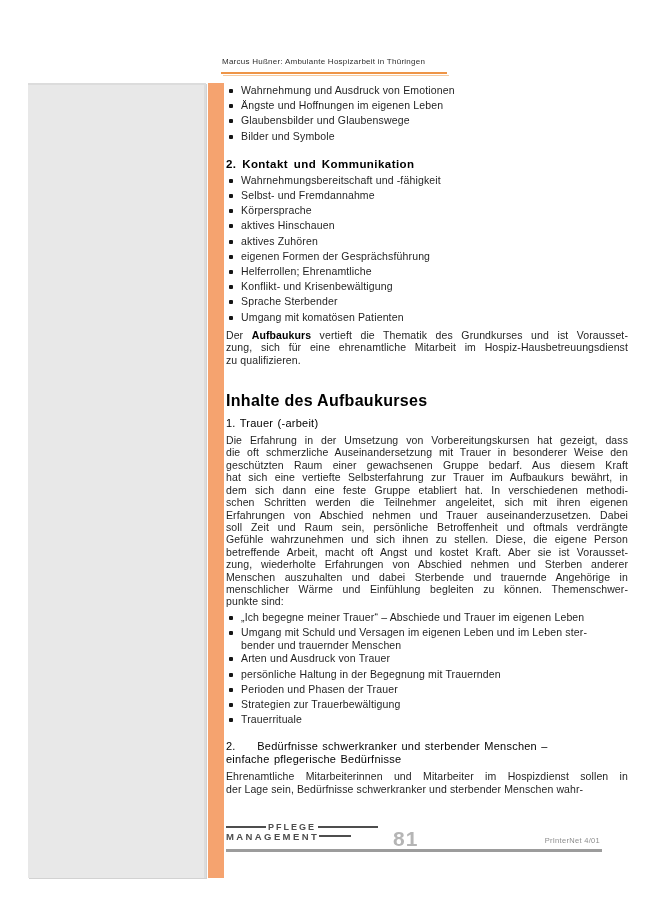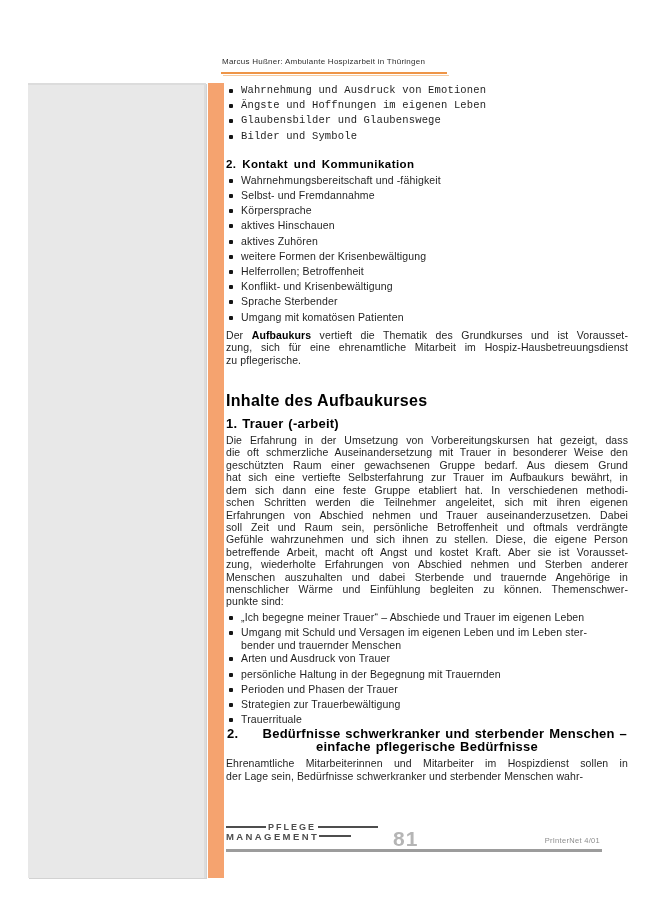"Wahrnehmung und Ausdruck von Emotionen" .content > .bullets:first-child { font-family: Liberation Mono, monospace -> none }
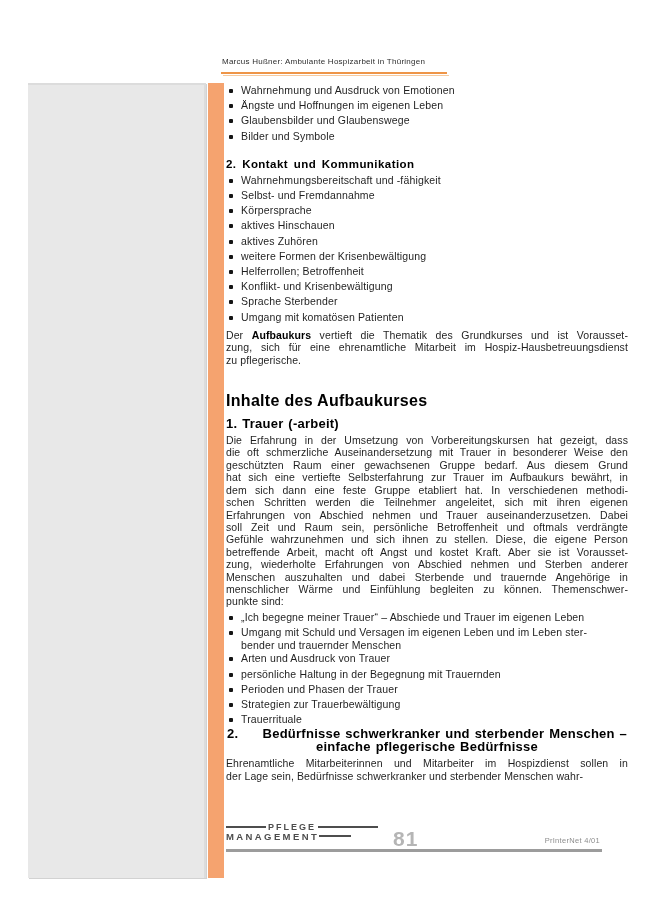"weitere Formen der Krisenbewältigung" div { text: weitere Formen der Krisenbewältigung -> eigenen Formen der Gesprächsführung }
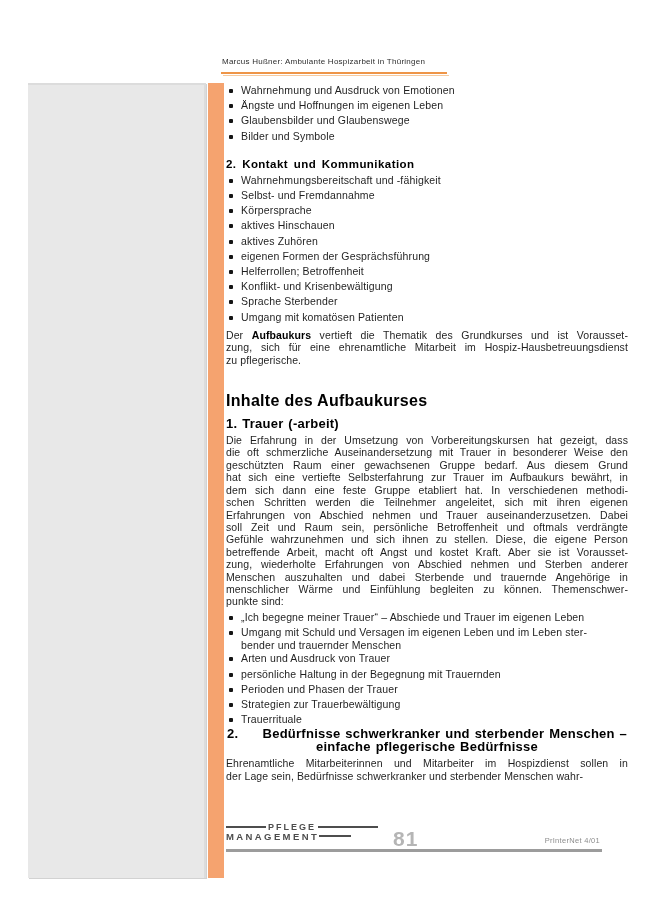"Helferrollen; Betroffenheit" div { text: Betroffenheit -> Ehrenamtliche }
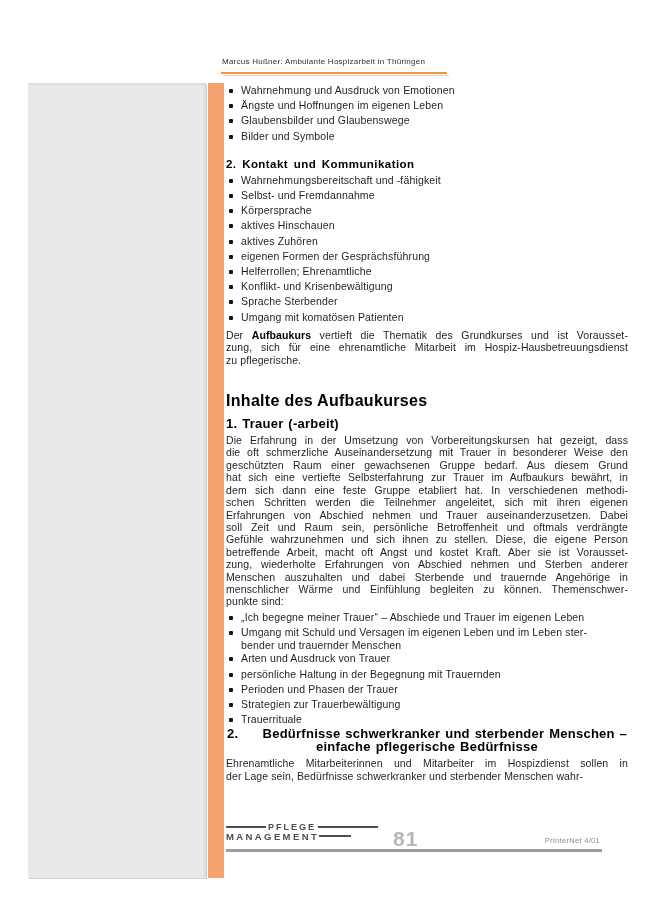"zu pflegerische." div { text: pflegerische -> qualifizieren }
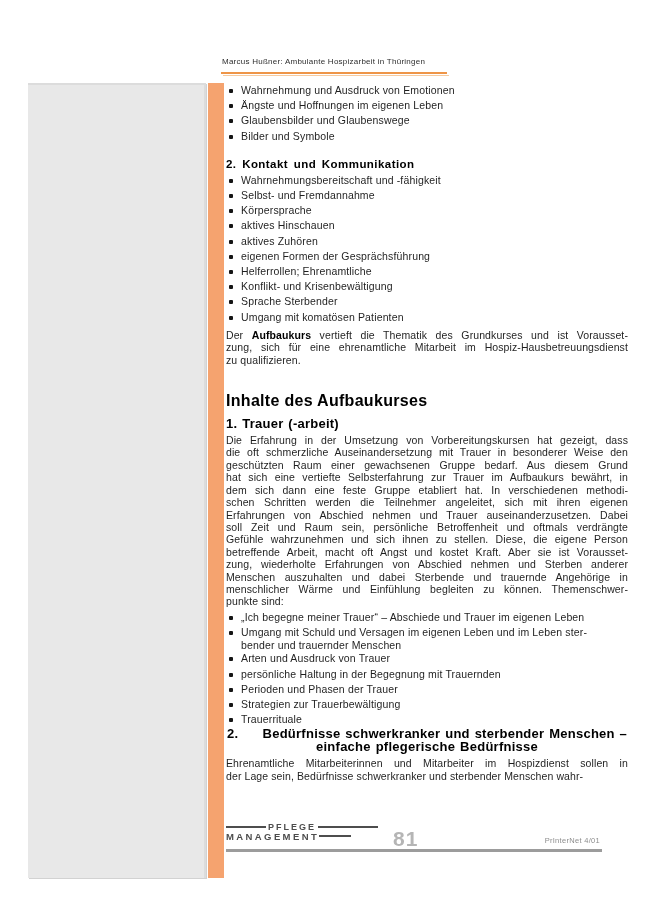"1. Trauer (-arbeit)" .h3 { font-size: 13px -> 11px; font-weight: bold -> normal }
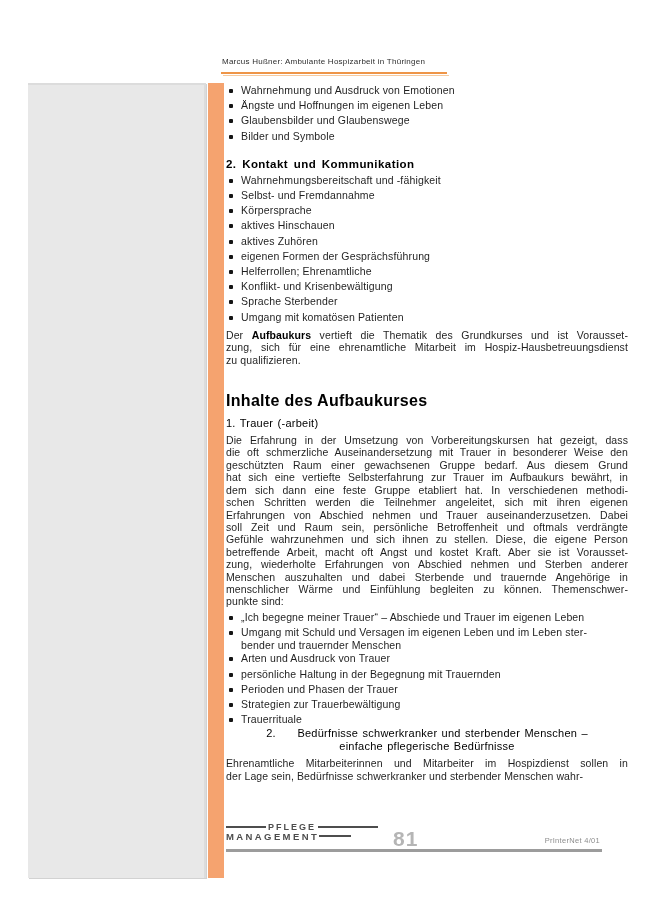"geschützten Raum einer gewachsenen" div.j { text: Grund -> Kraft }
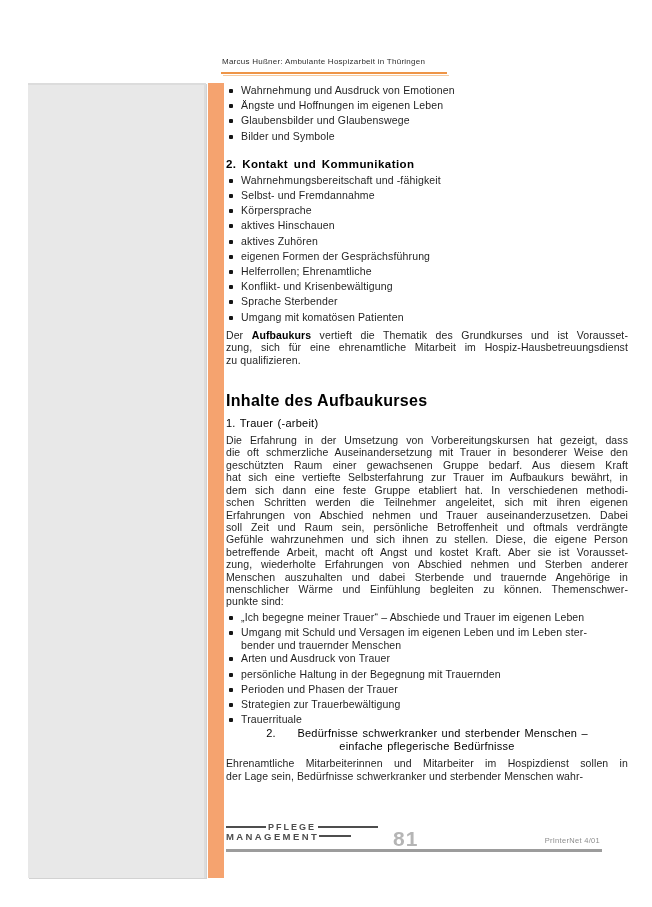"2. Bedürfnisse schwerkranker und" .bullets + .h3 { margin-top: 0 -> 13px; text-align: center -> none }
